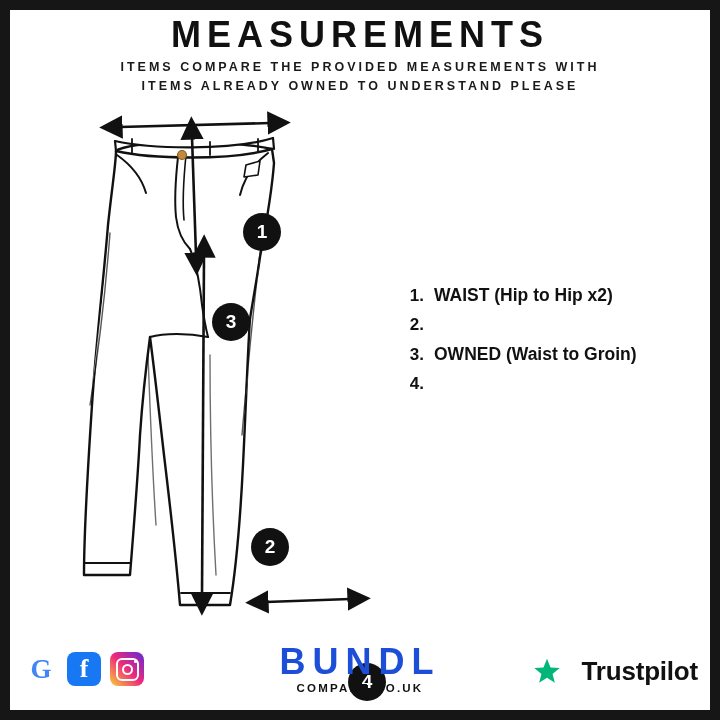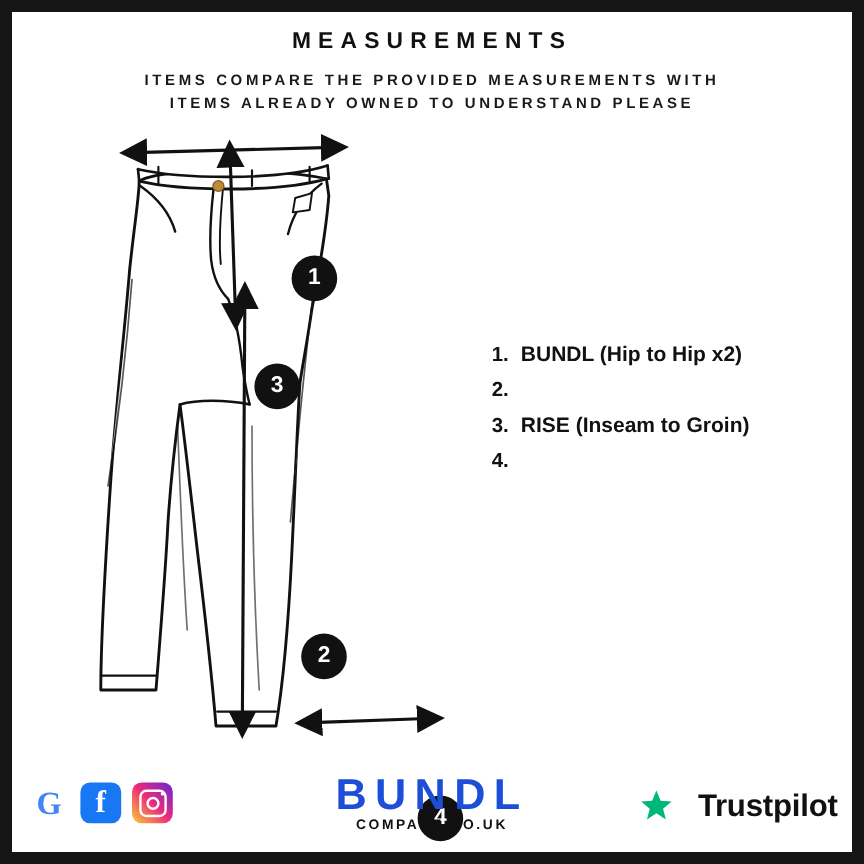"MEASUREMENTS" #title { font-size: 19px -> 36px }
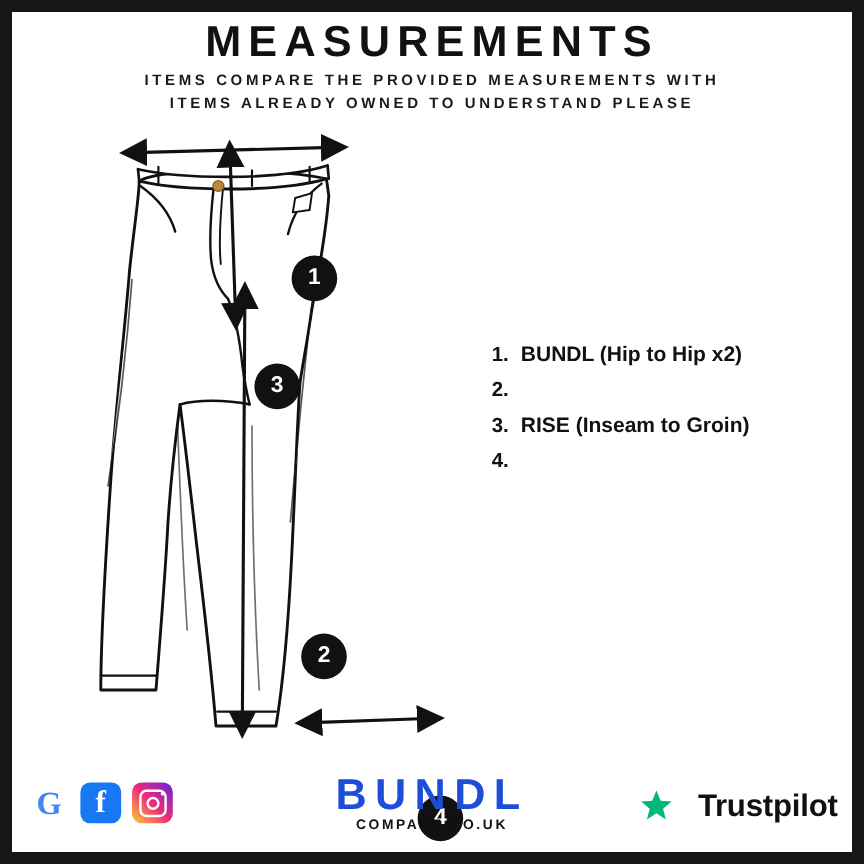"BUNDL (Hip to Hip x2)" span.legend-text { text: BUNDL -> WAIST }
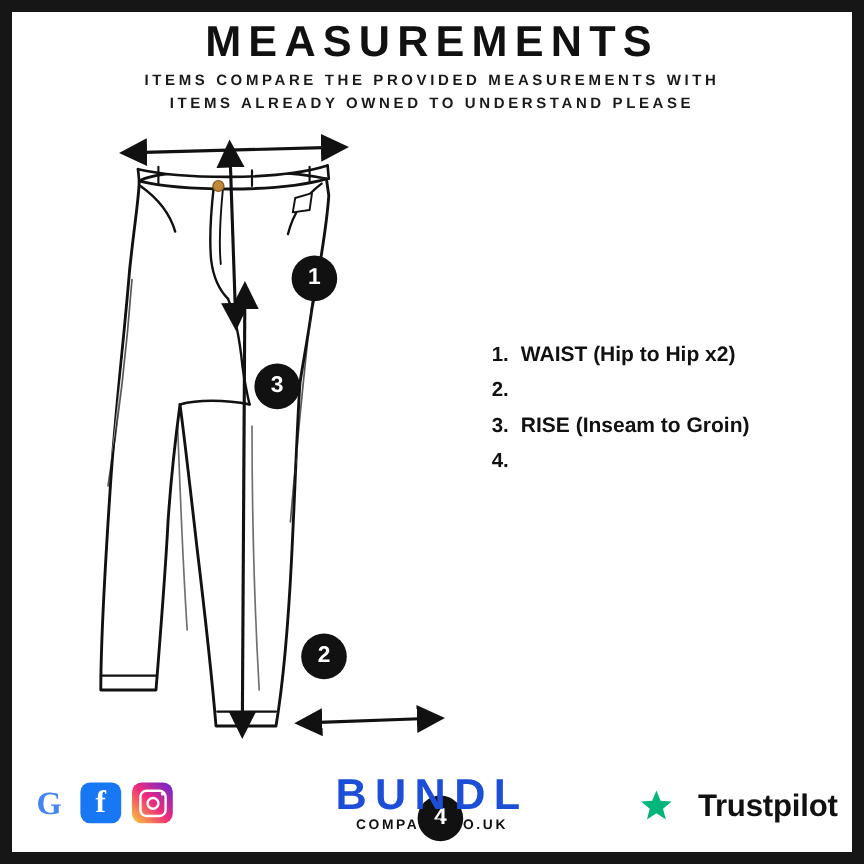"RISE (Inseam to Groin)" span.legend-text { text: RISE (Inseam -> OWNED (Waist }
